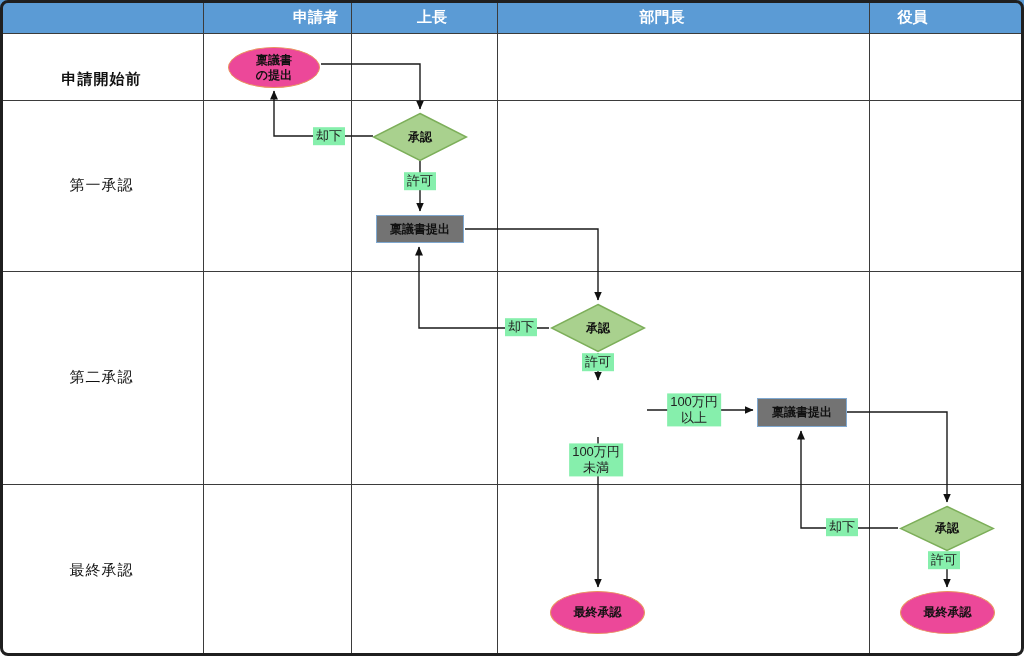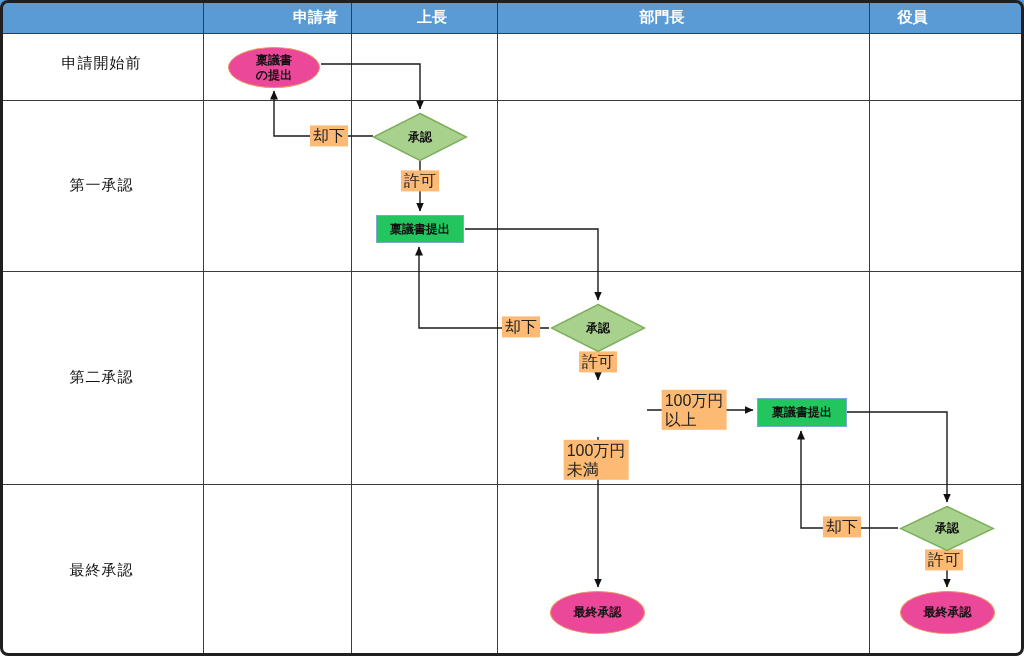"申請開始前" div.row-label { font-weight: none -> bold; top: 30px -> 46px }
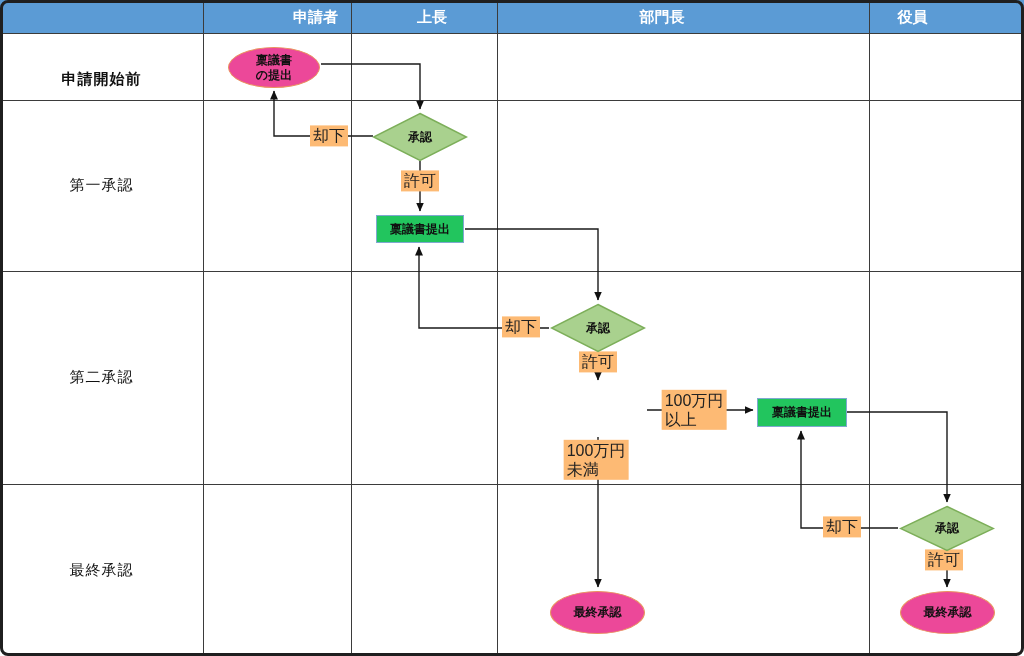"却下" .edge-lbl { background: #fdba74 -> #86efac; font-size: 16px -> 13px; text-align: none -> center }
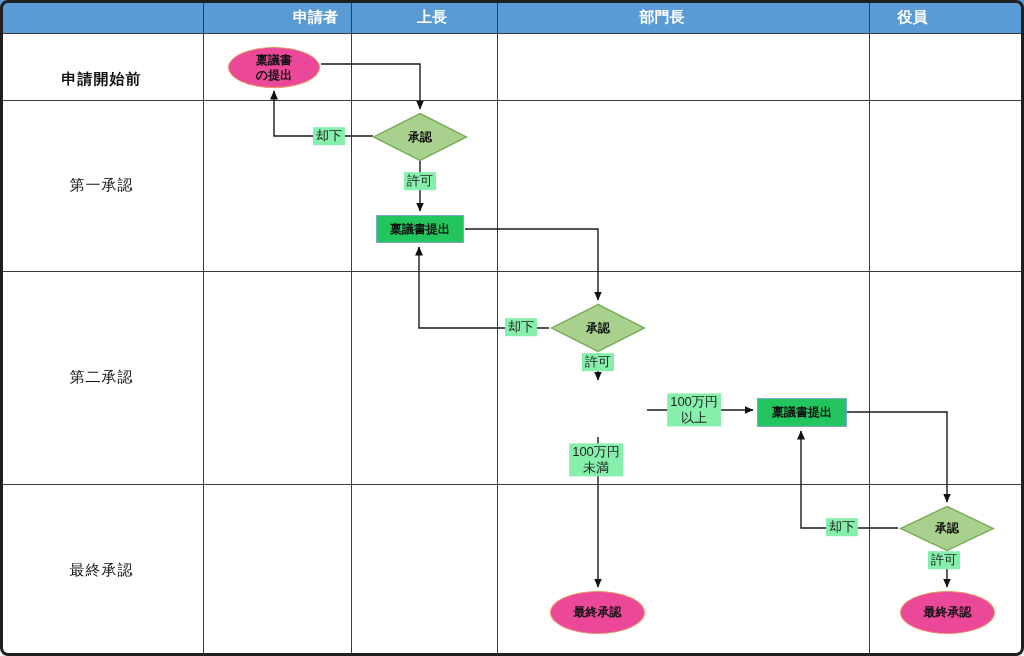"稟議書提出" .rectnode { background: #22c55e -> #737373 }
